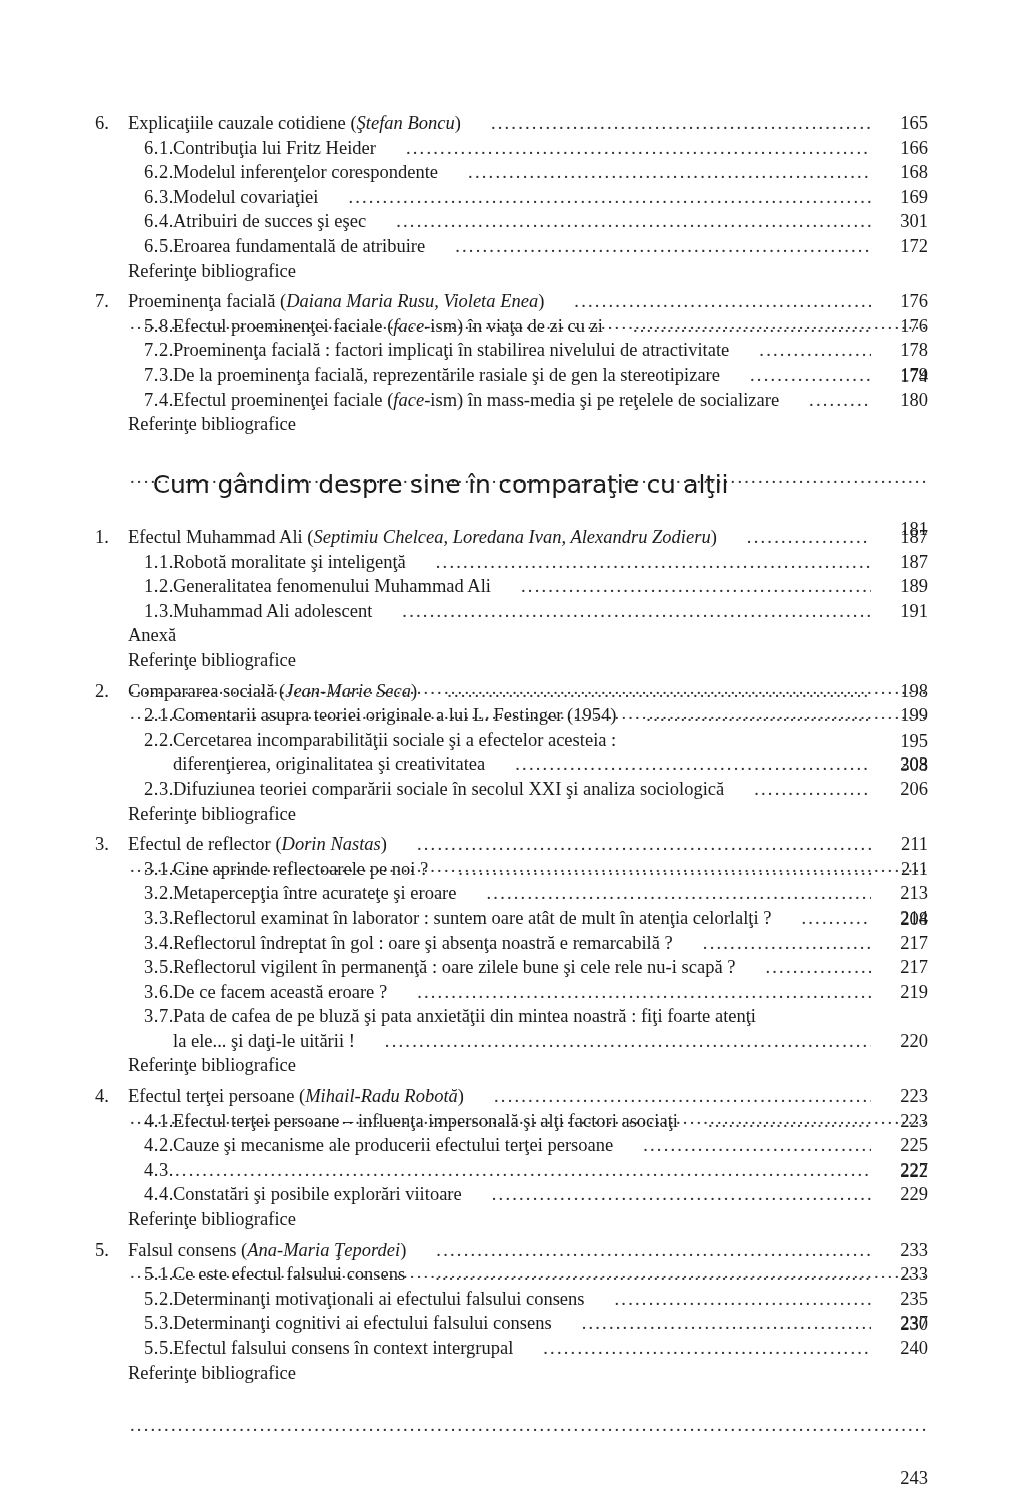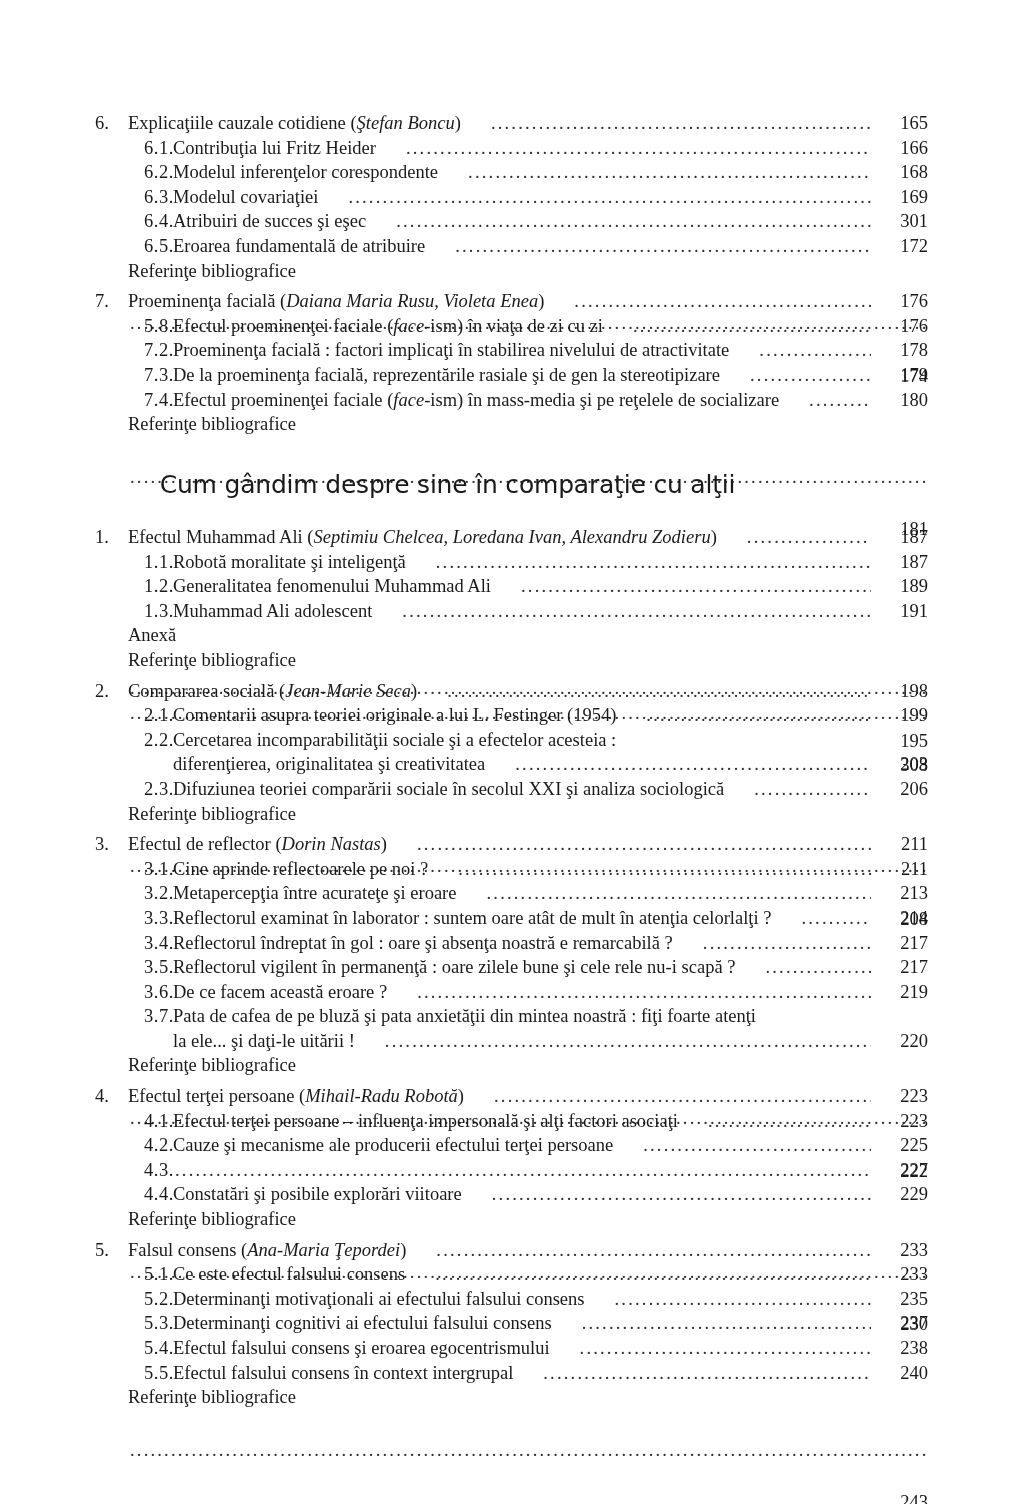"Cum gândim despre sine în" .heading { left: 8px -> 1px }
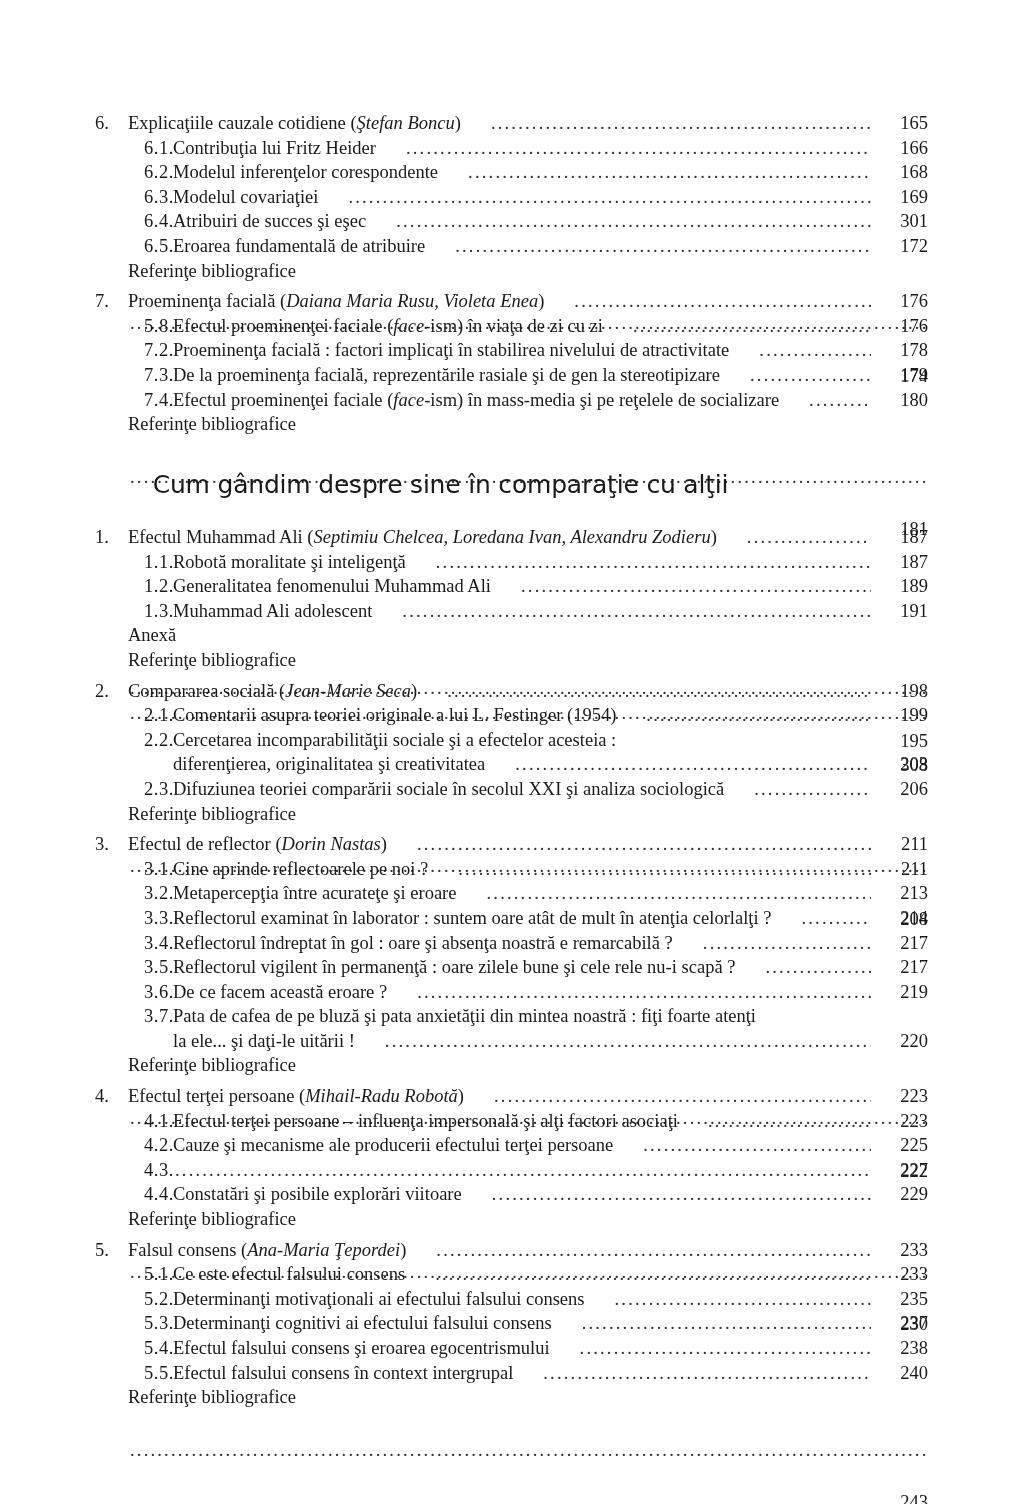"5.4." div.entry { html: <div> <span>5.4.</span> <span> <span>Efectul falsului consens şi eroarea egocentrismului</span> <span></span> <span>238</span> </span> </div> -> none }
